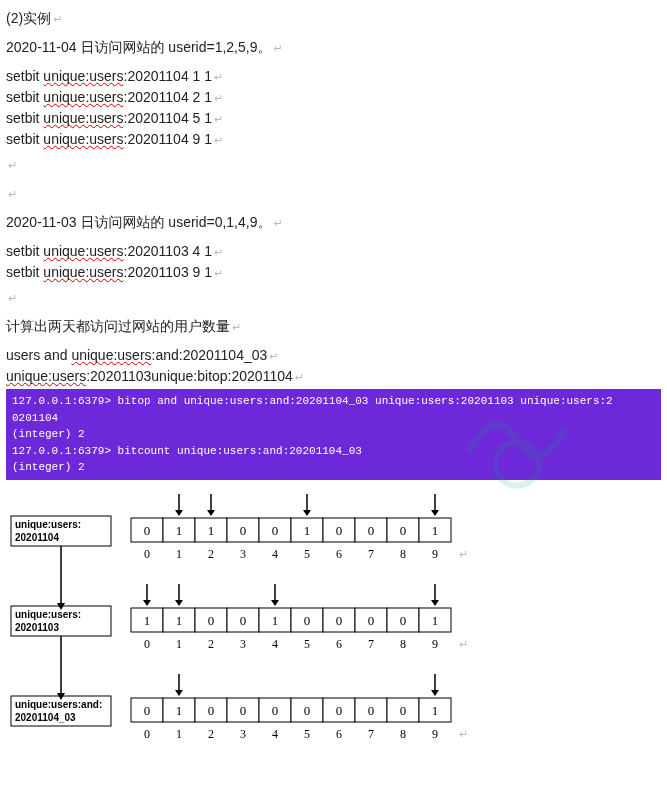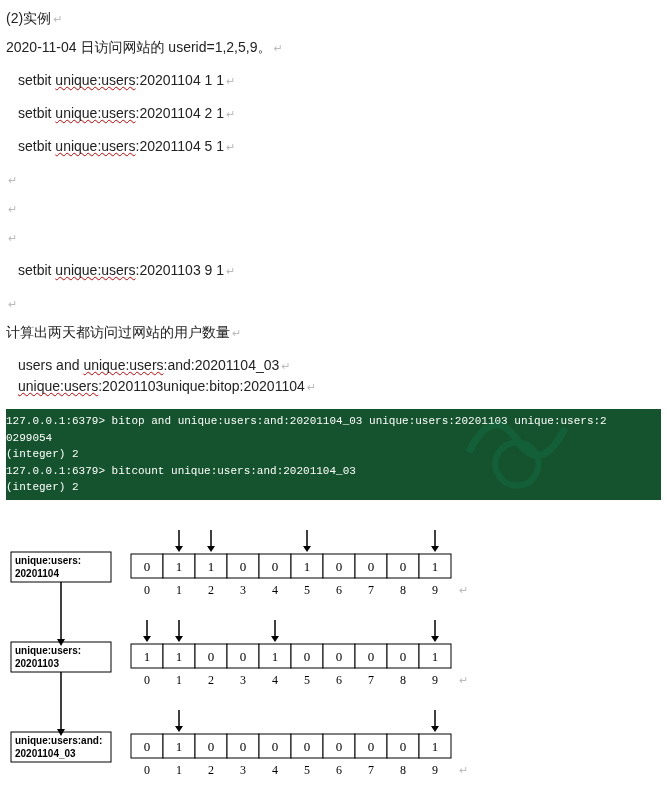"setbit unique:users:20201104 1 1" .cmdline { margin: 12px -> 0 }
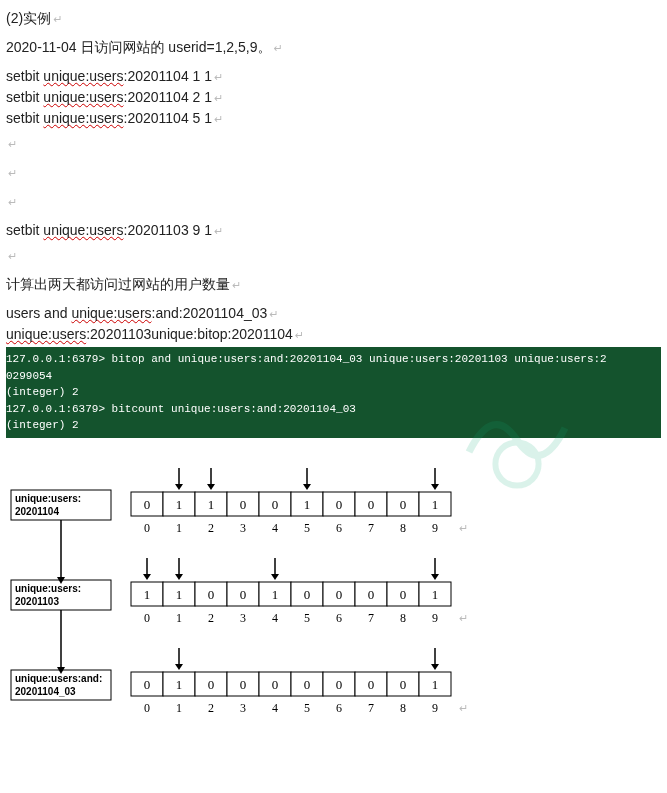"setbit unique:users:20201104 9 1" div.cmdline { html: none -> <div><span>setbit </span><span>unique:users</span><span>:20201104 9 1</span><span></span></div> }
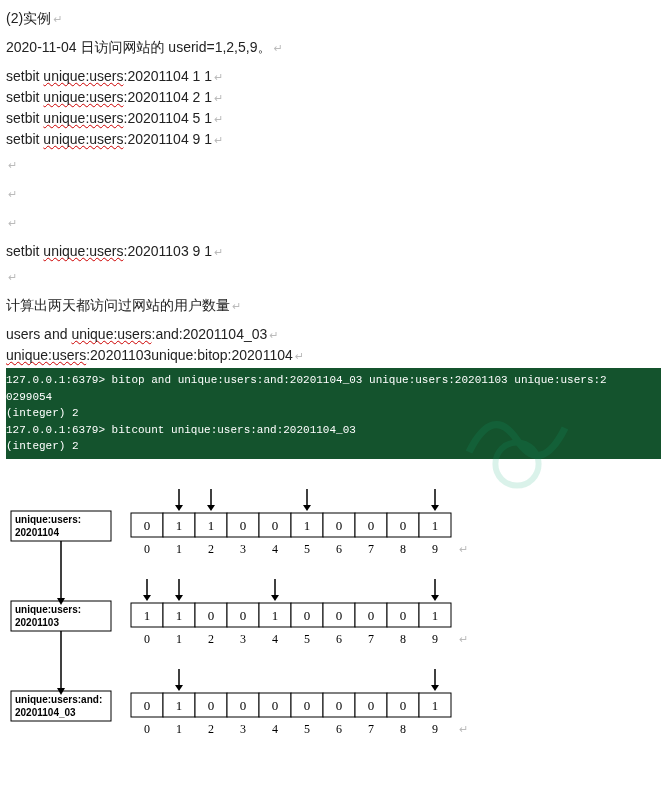"2020-11-03 日访问网站的 userid=0,1,4,9。" span { html: none -> <span>2020-11-03 日访问网站的 userid=0,1,4,9。</span> }
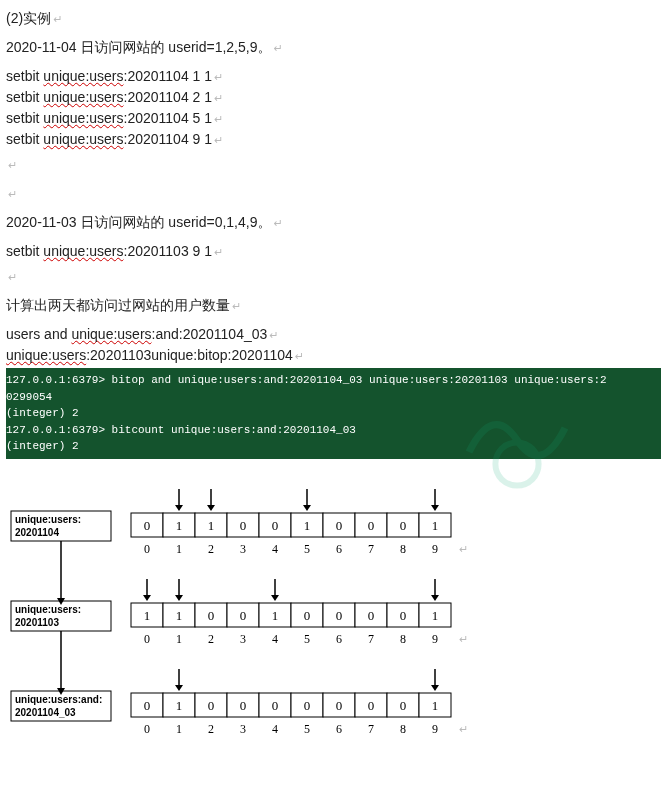"setbit unique:users:20201103 4 1" div.cmdline { html: none -> <div><span>setbit </span><span>unique:users</span><span>:20201103 4 1</span><span></span></div> }
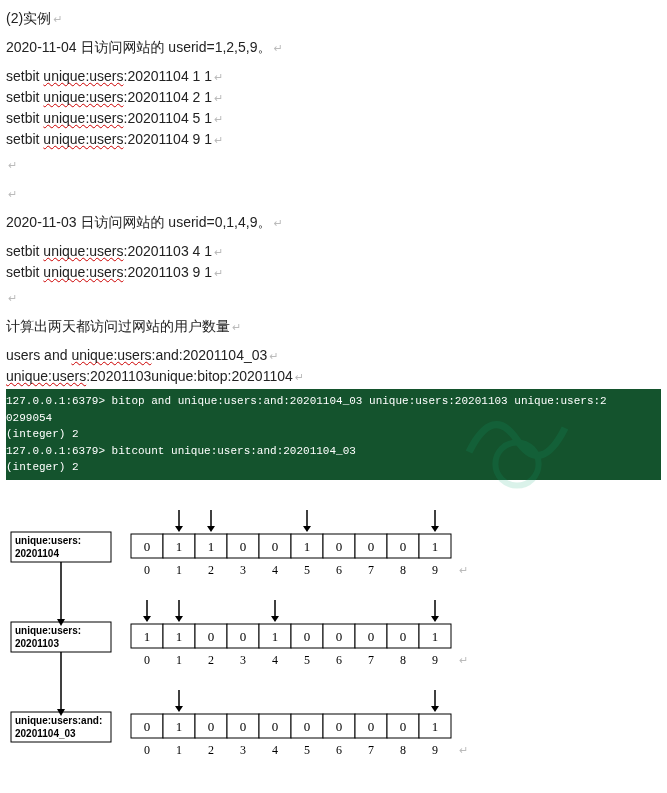"127.0.0.1:6379> bitop and" .terminal { background: #14532d -> #6d28d9; margin: 2px 0 24px 0 -> 2px 0 8px 0; padding: 4px 0 -> 4px 6px }
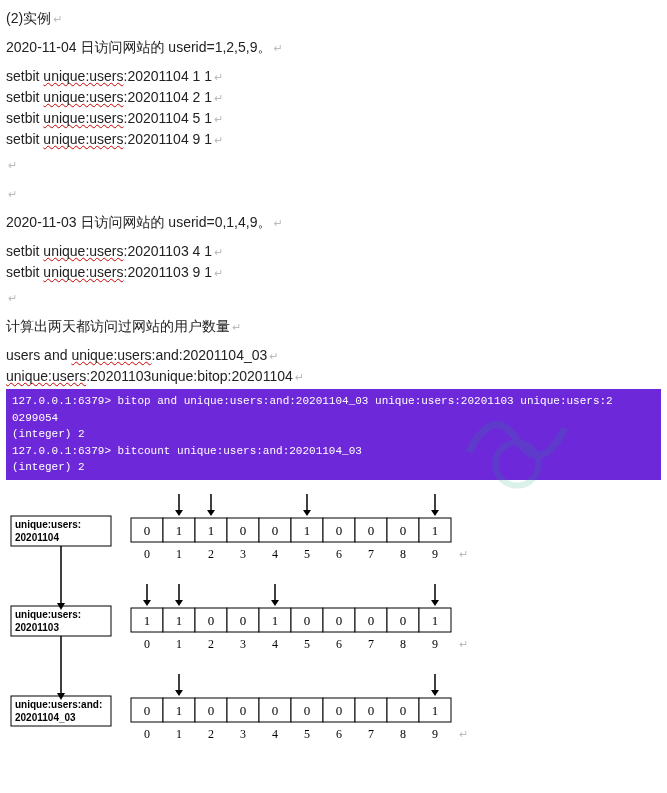"0299054" span.line { text: 0299054 -> 0201104 }
